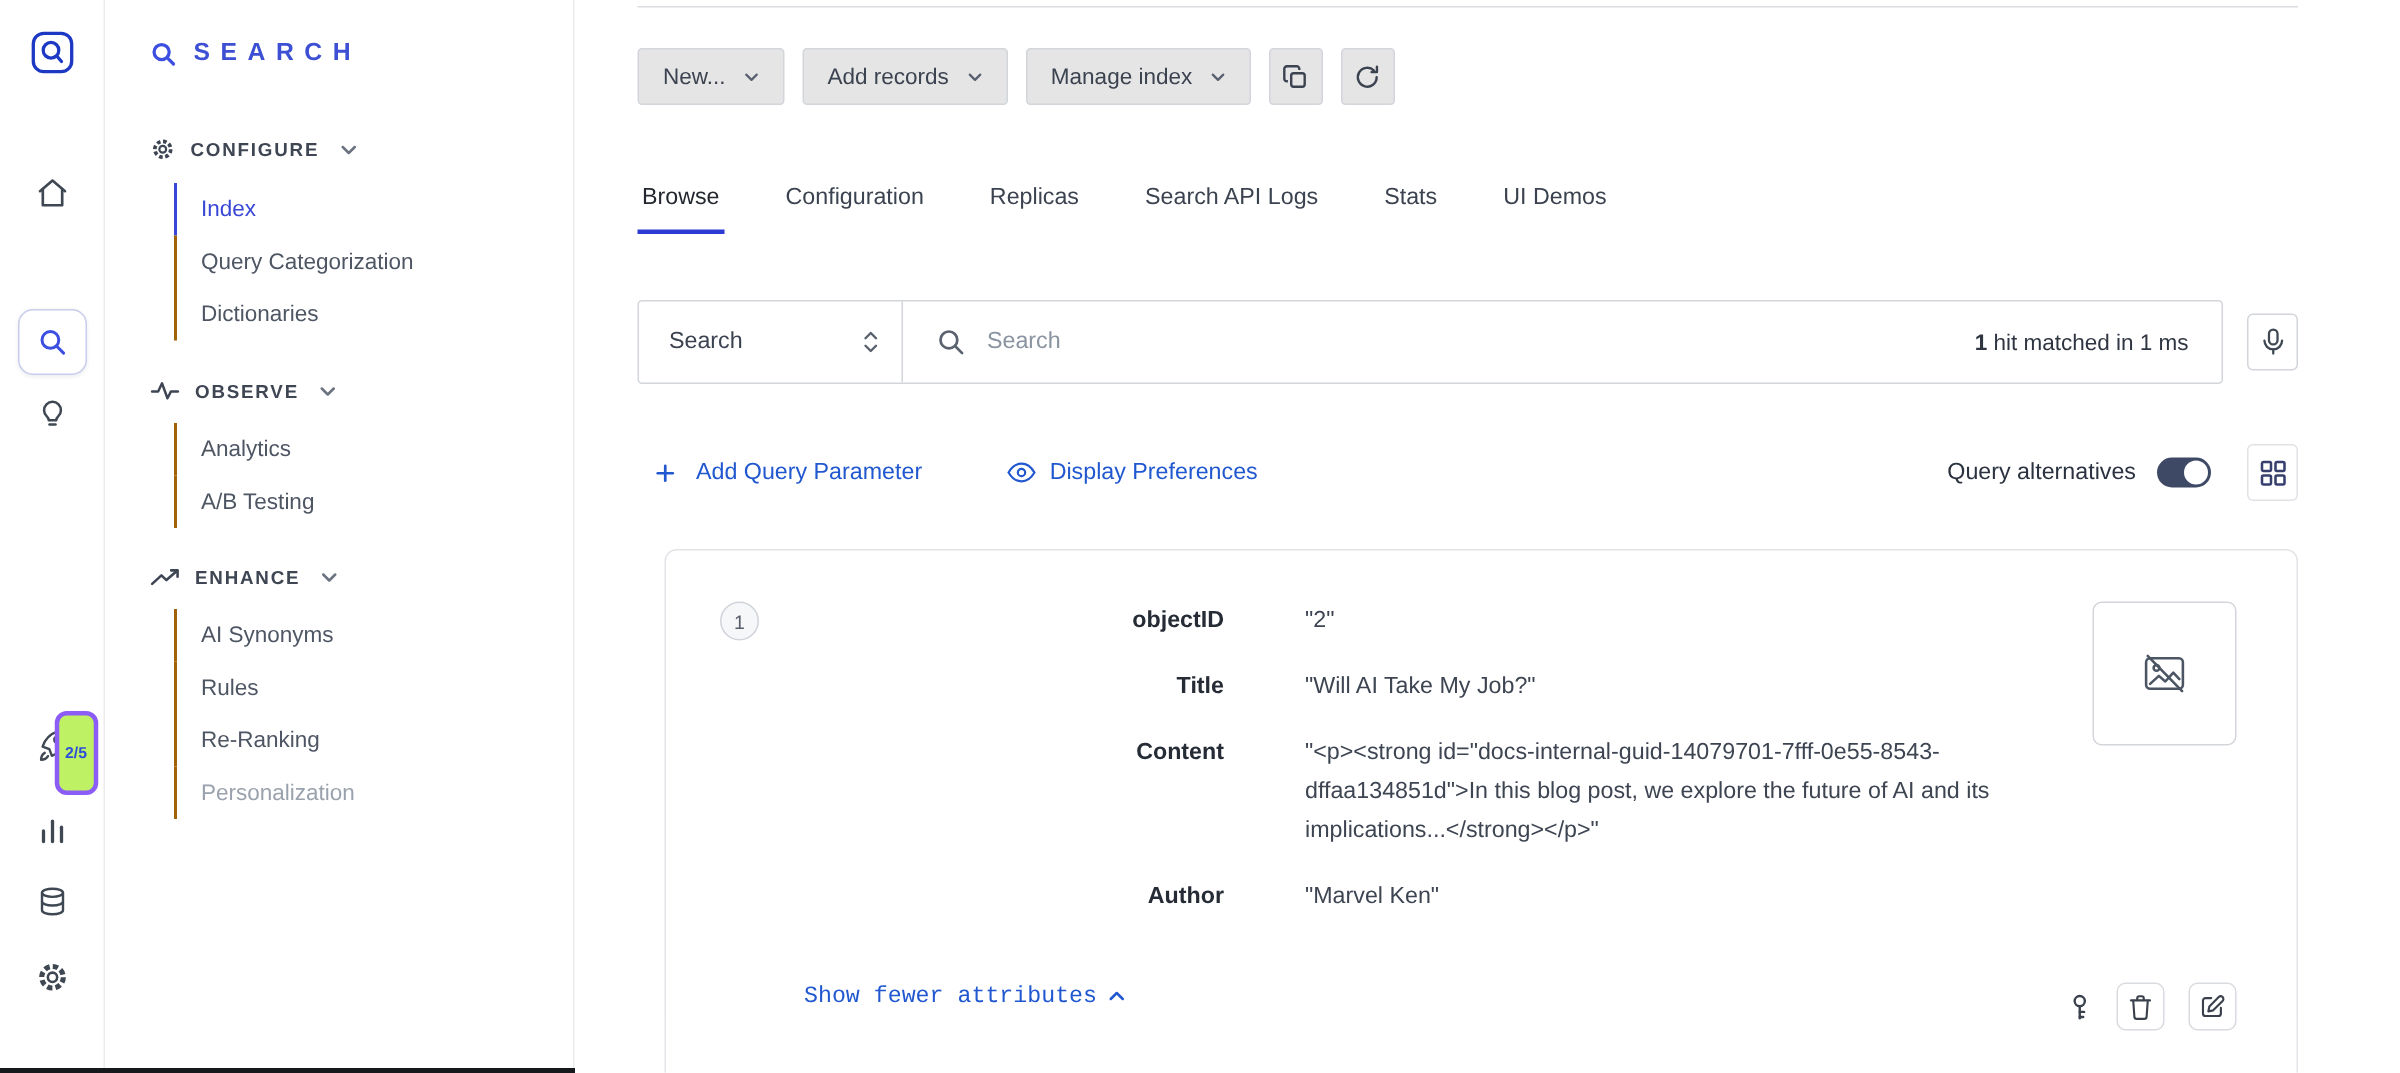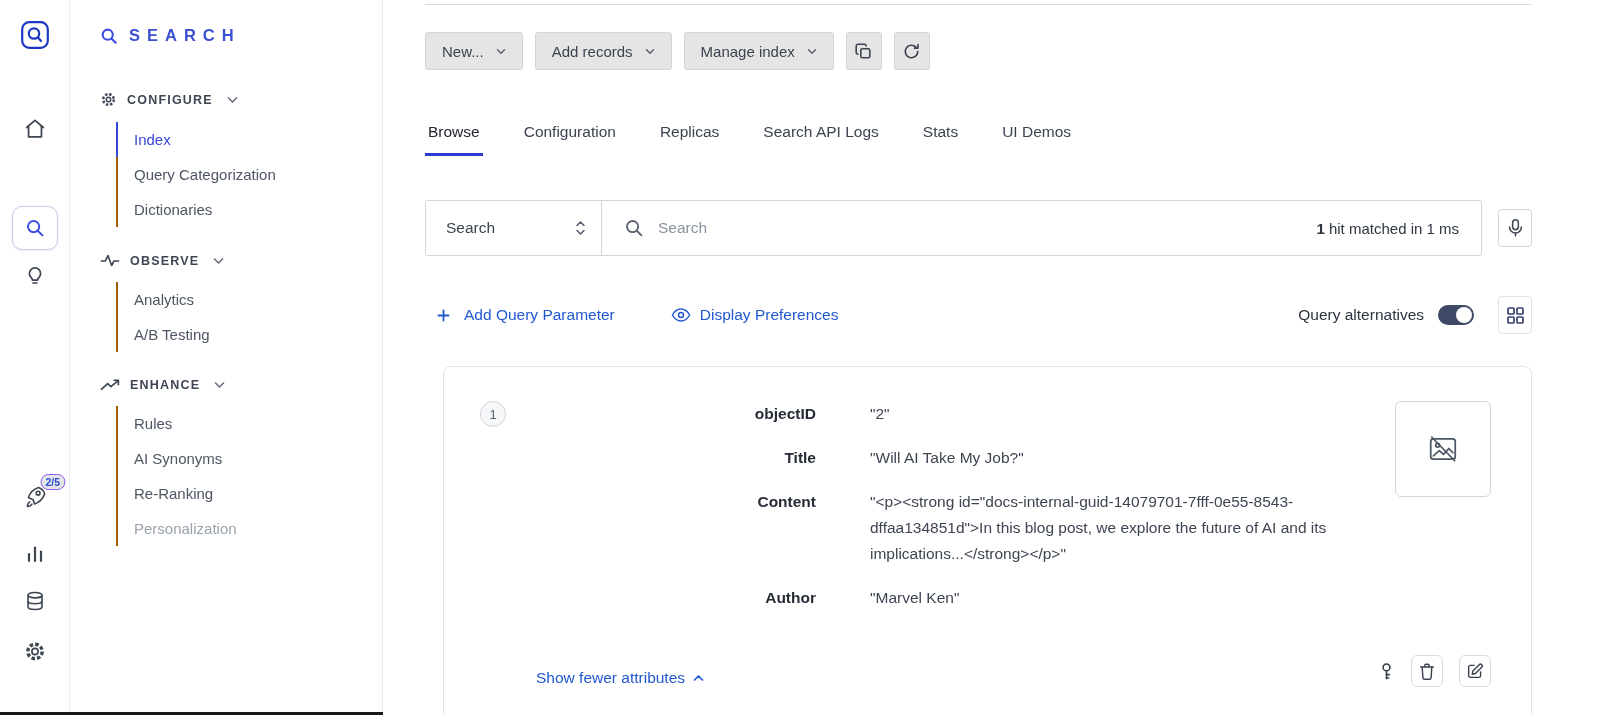"Rules" li { order: before "AI Synonyms" -> after "AI Synonyms" }
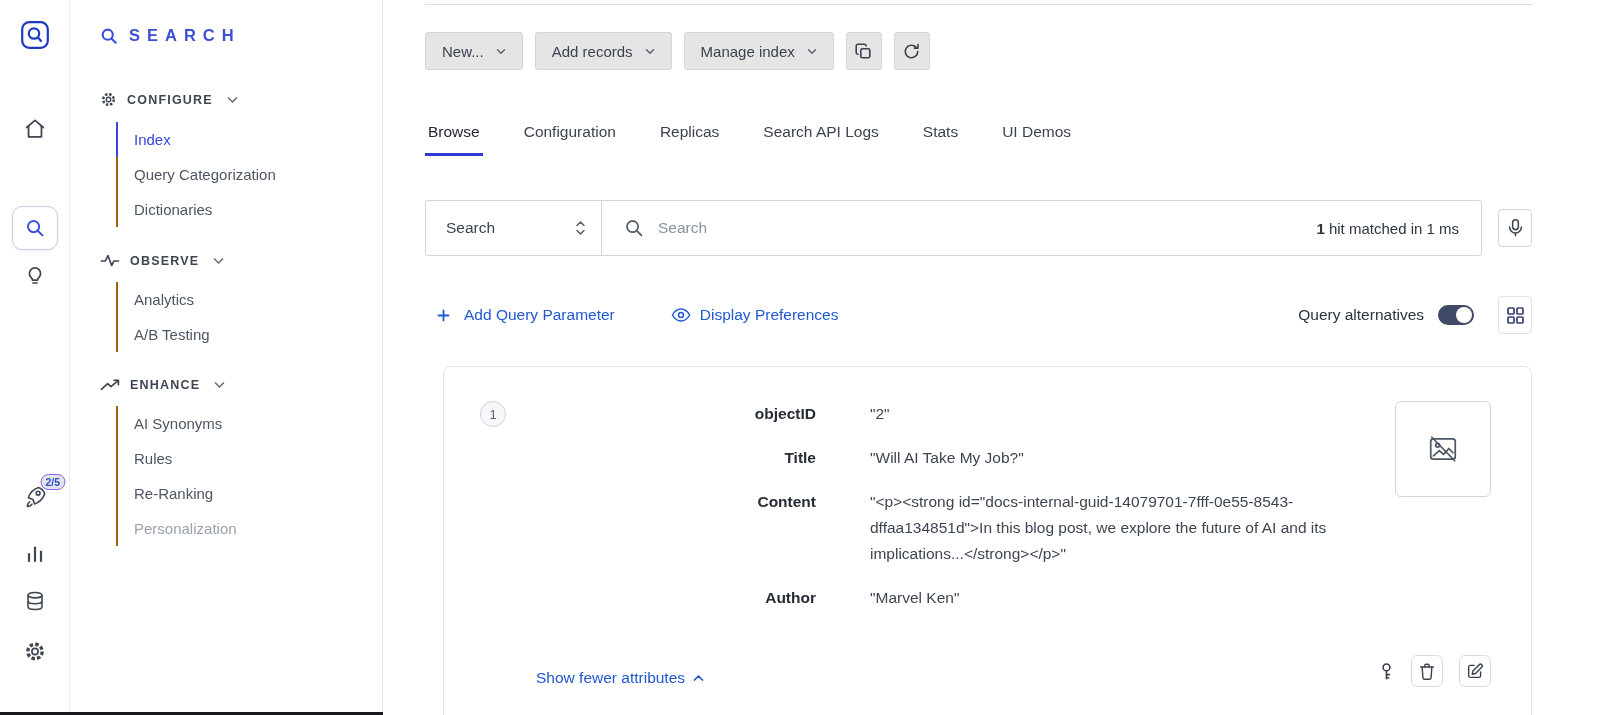"2/5" .rocket-badge { background: #e5e5e5 -> #bef264; border: 1px solid #8b5cf6 -> 3px solid #8b5cf6; padding: 1px 4px -> 19px 4px }
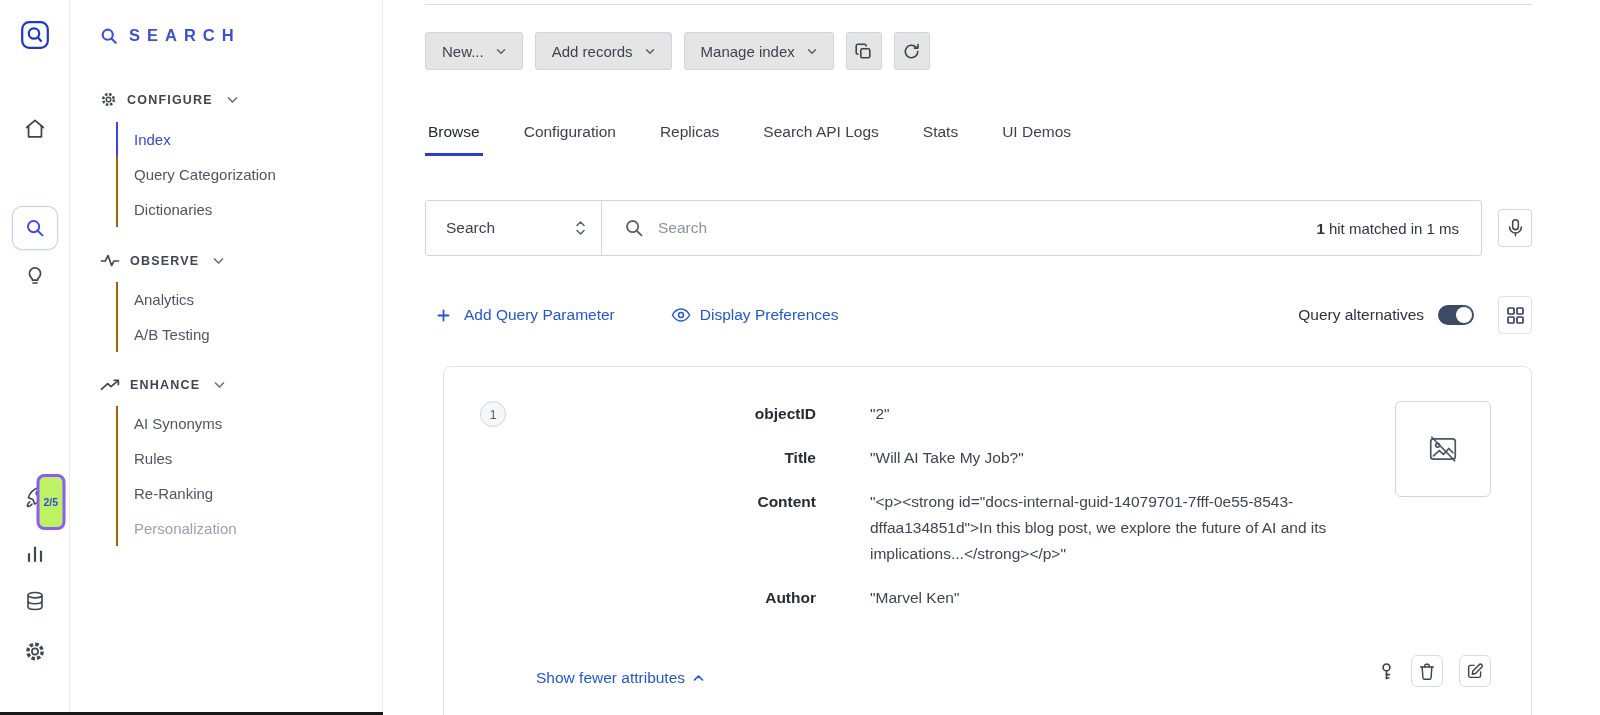"Show fewer attributes" .hit-footer { align-items: flex-end -> flex-start; font-family: none -> Liberation Mono, monospace }
